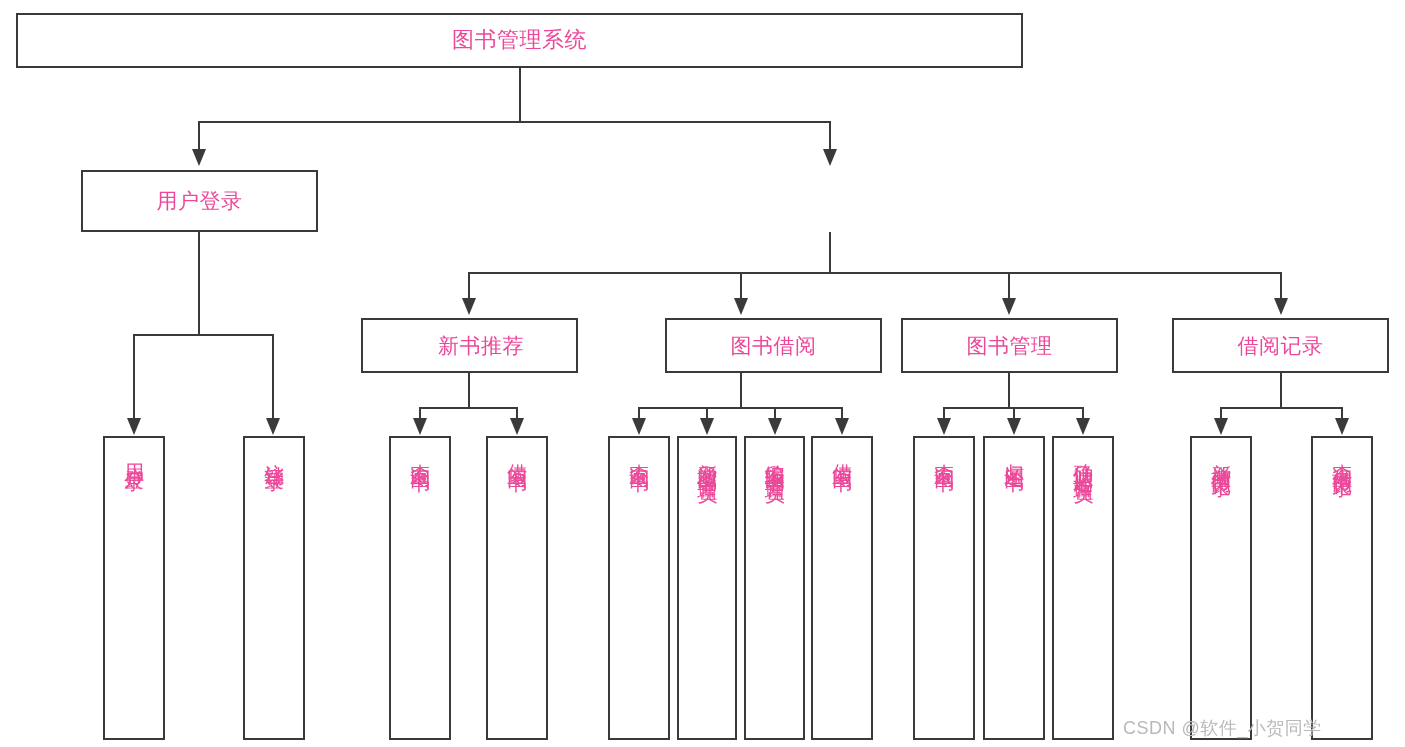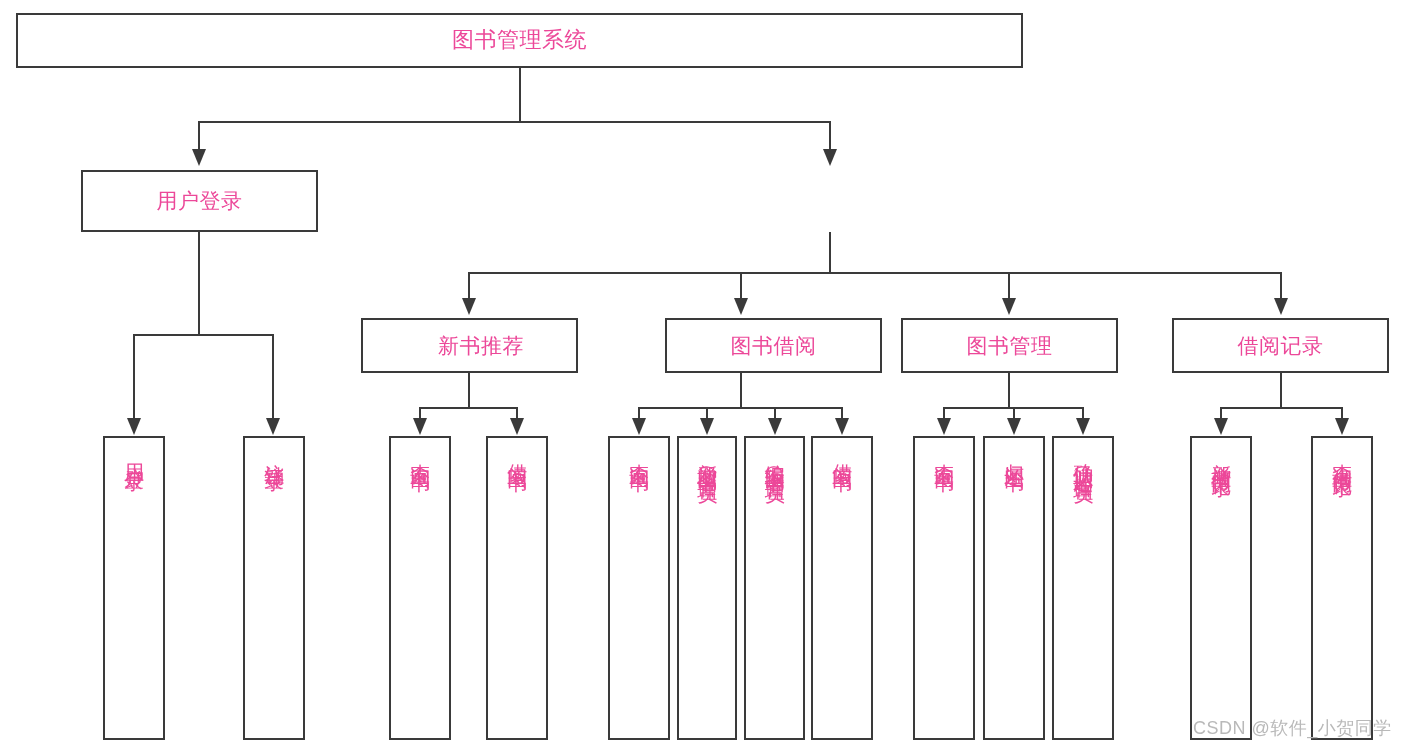"CSDN @软件_小贺同学" div { left: 1193px -> 1123px }
